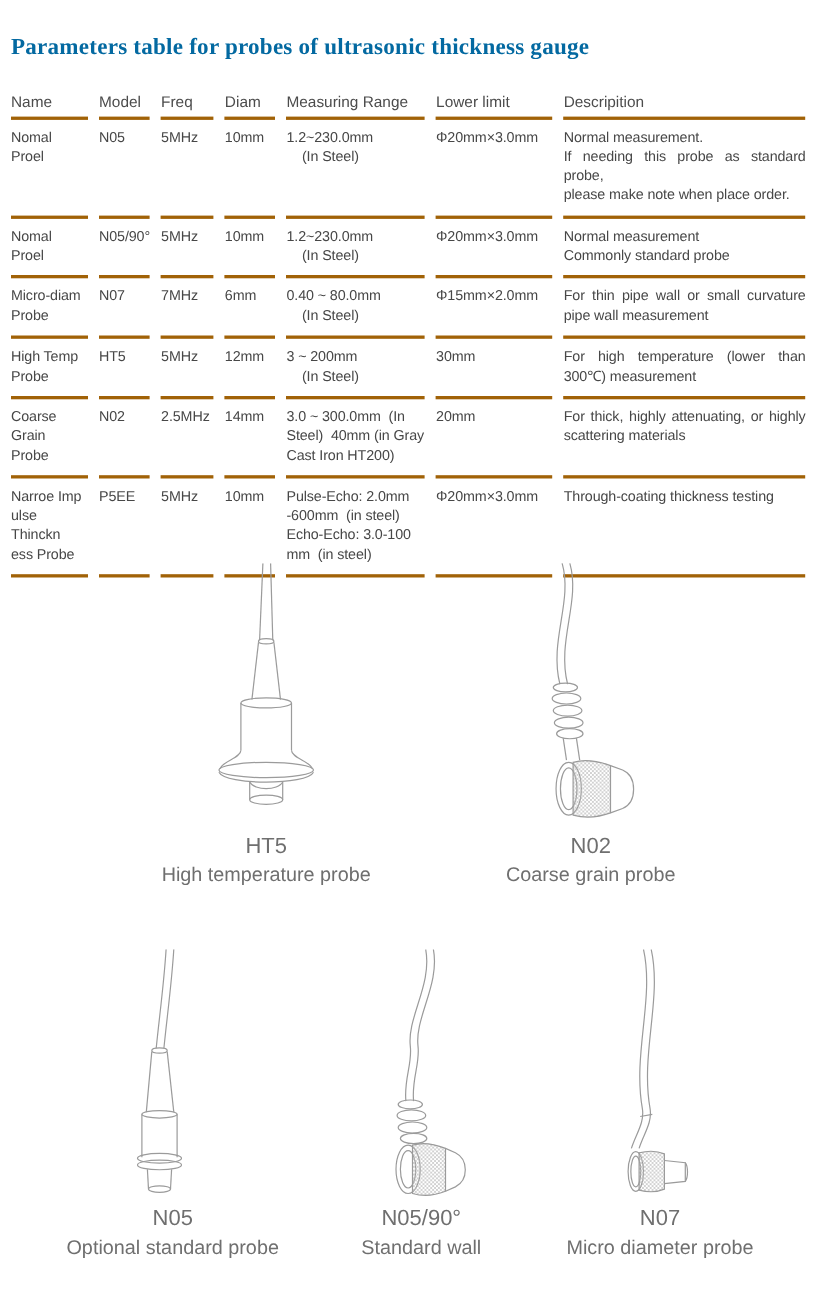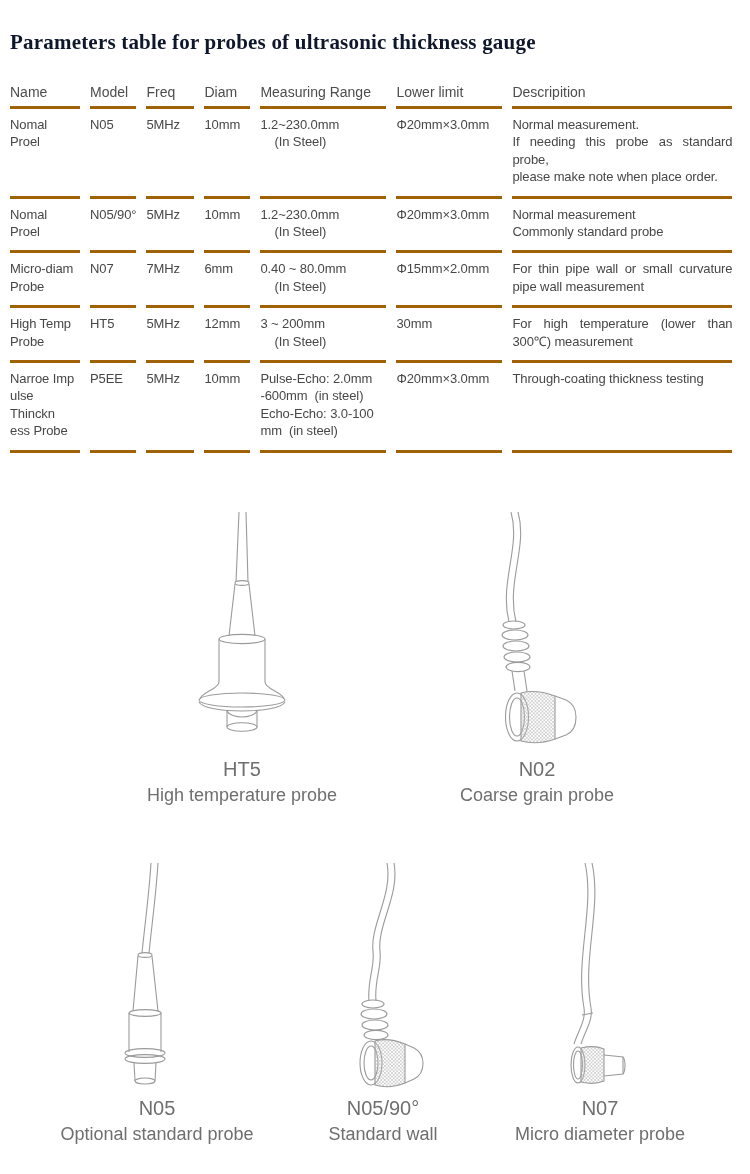"Parameters table for probes of" .title { color: #0f172a -> #0369a1 }
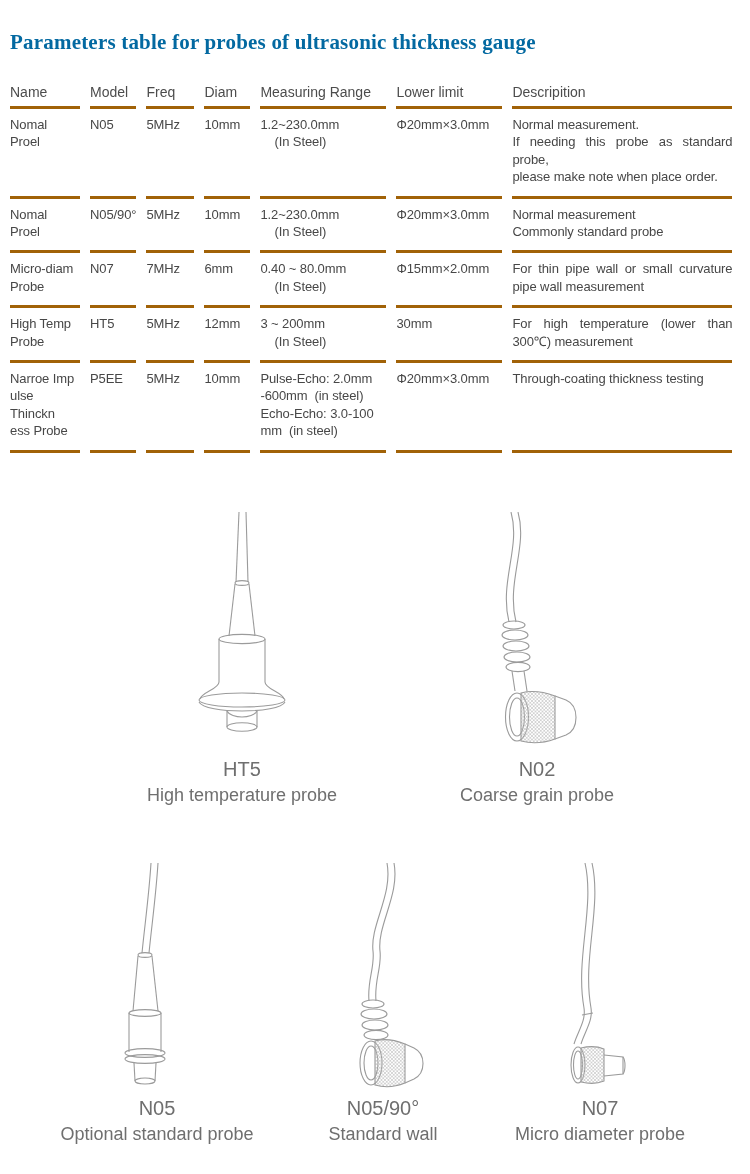"Coarse Grain" tr { html: none -> <tr> <td>Coarse Grain Probe</td> <td>N02</td> <td>2.5MHz</td> <td>14mm</td> <td>3.0 ~ 300.0mm (In Steel) 40mm (in Gray Cast Iron HT200)</td> <td>20mm</td> <td>For thick, highly attenuating, or highly scattering materials</td> </tr> }
